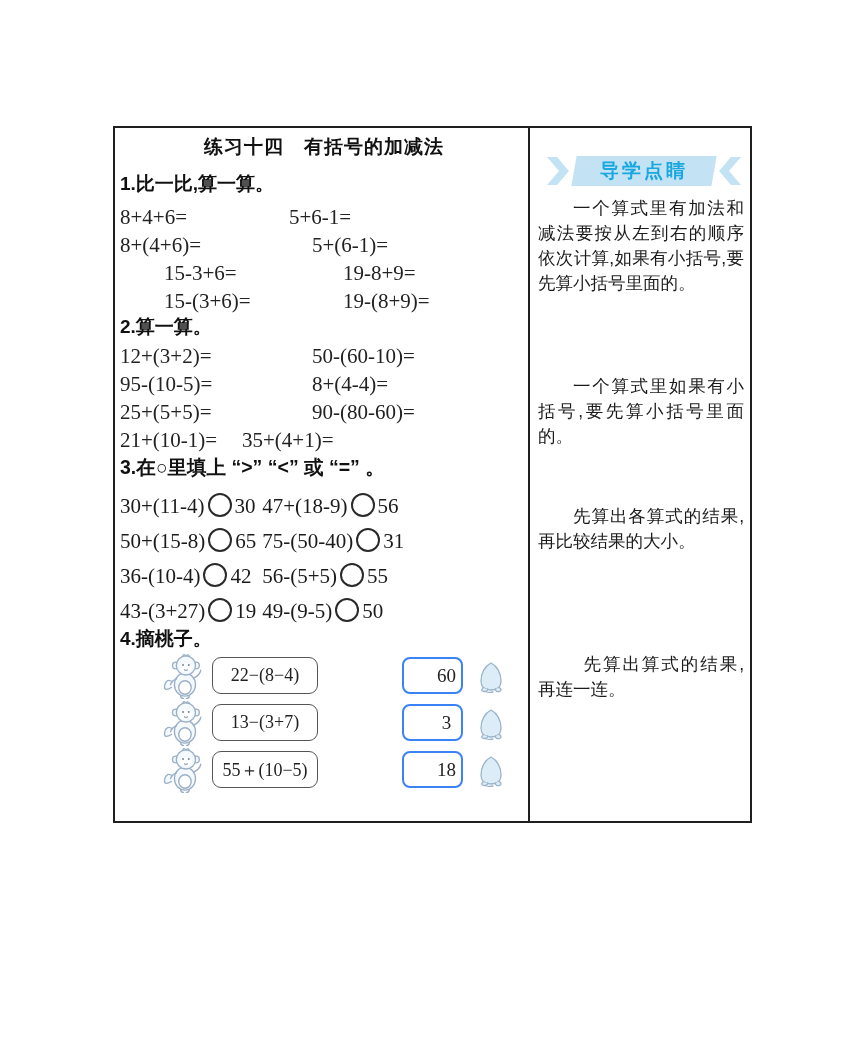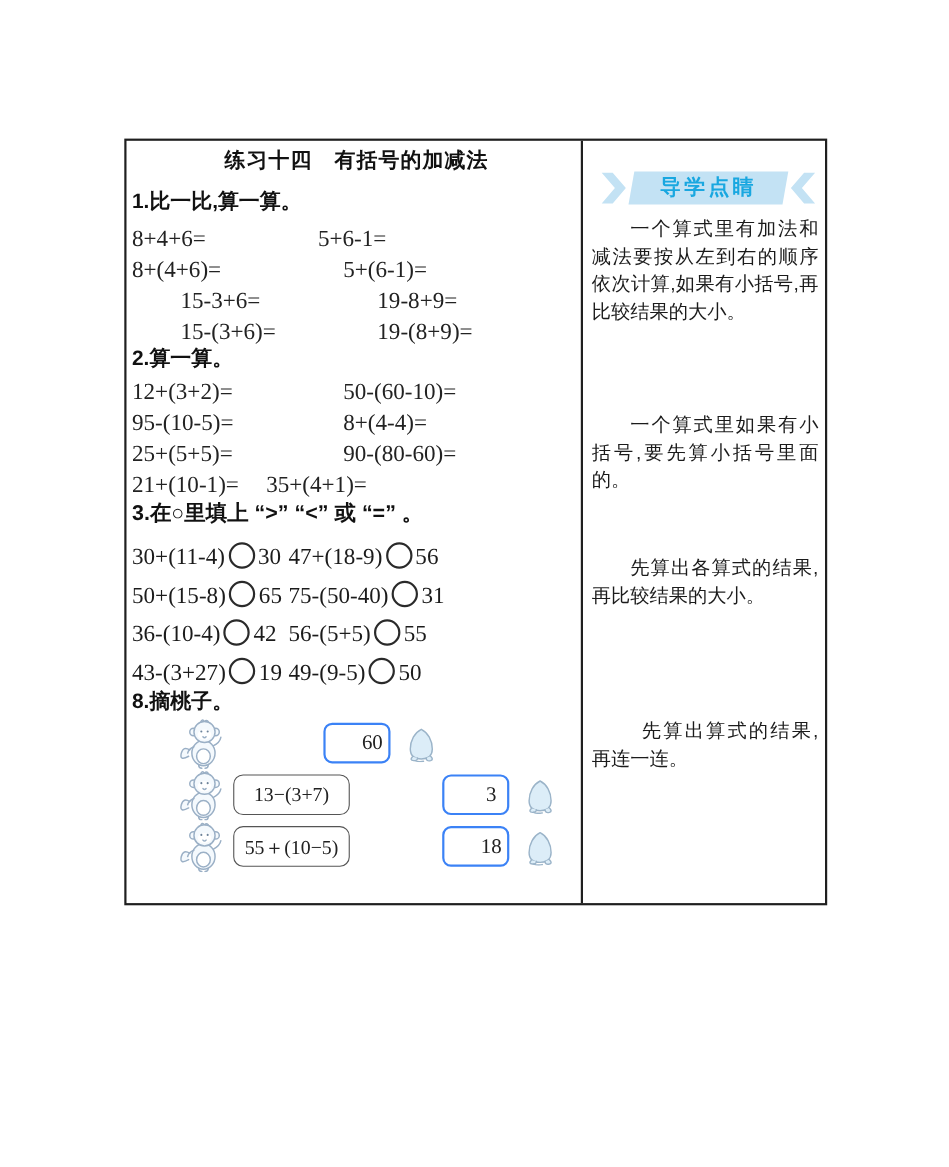"一个算式里有加法和减法要按从左到右的顺序依次计算,如果有小括号,再比较结果的大小" p.guide { text: ,再比较结果的大小 -> ,要先算小括号里面的 }
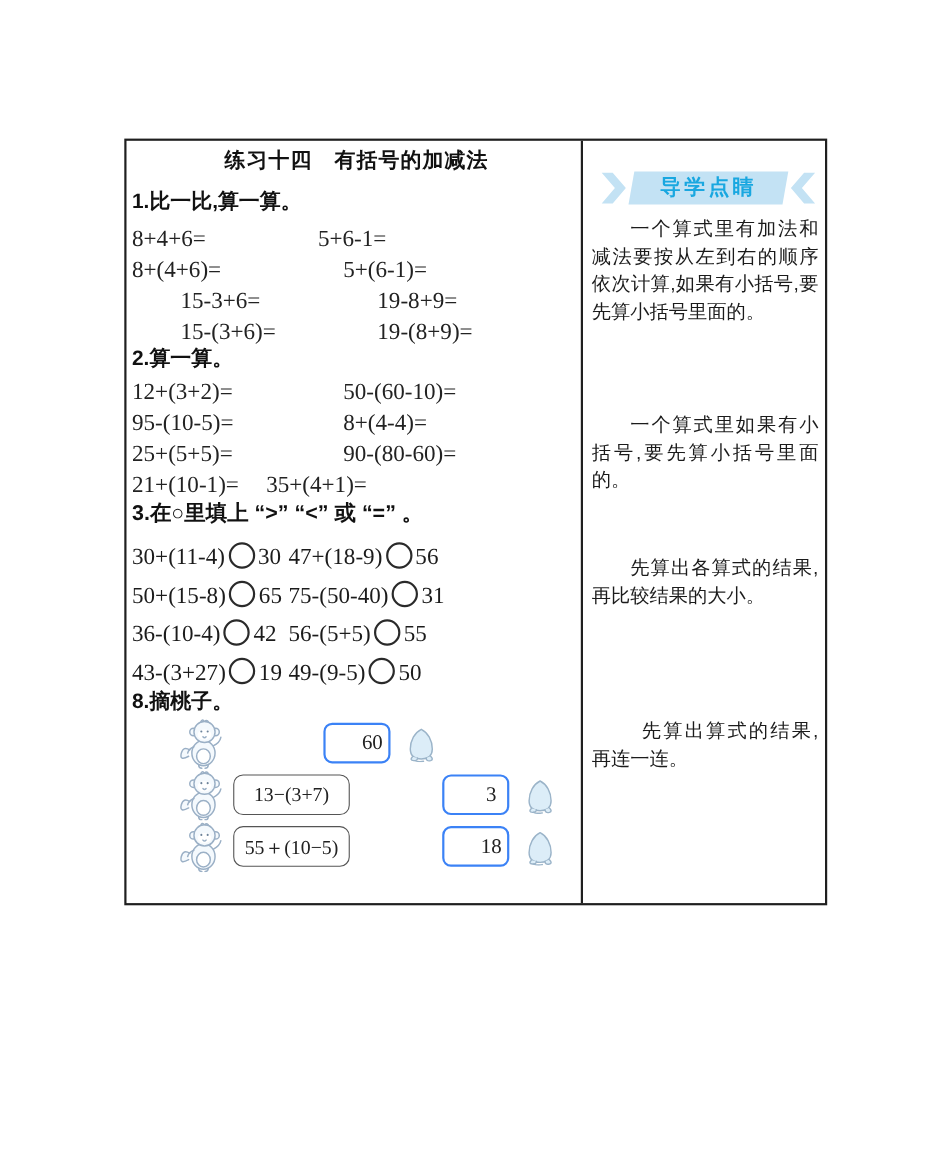"8.摘桃子。" div.sec-label { text: 8 -> 4 }
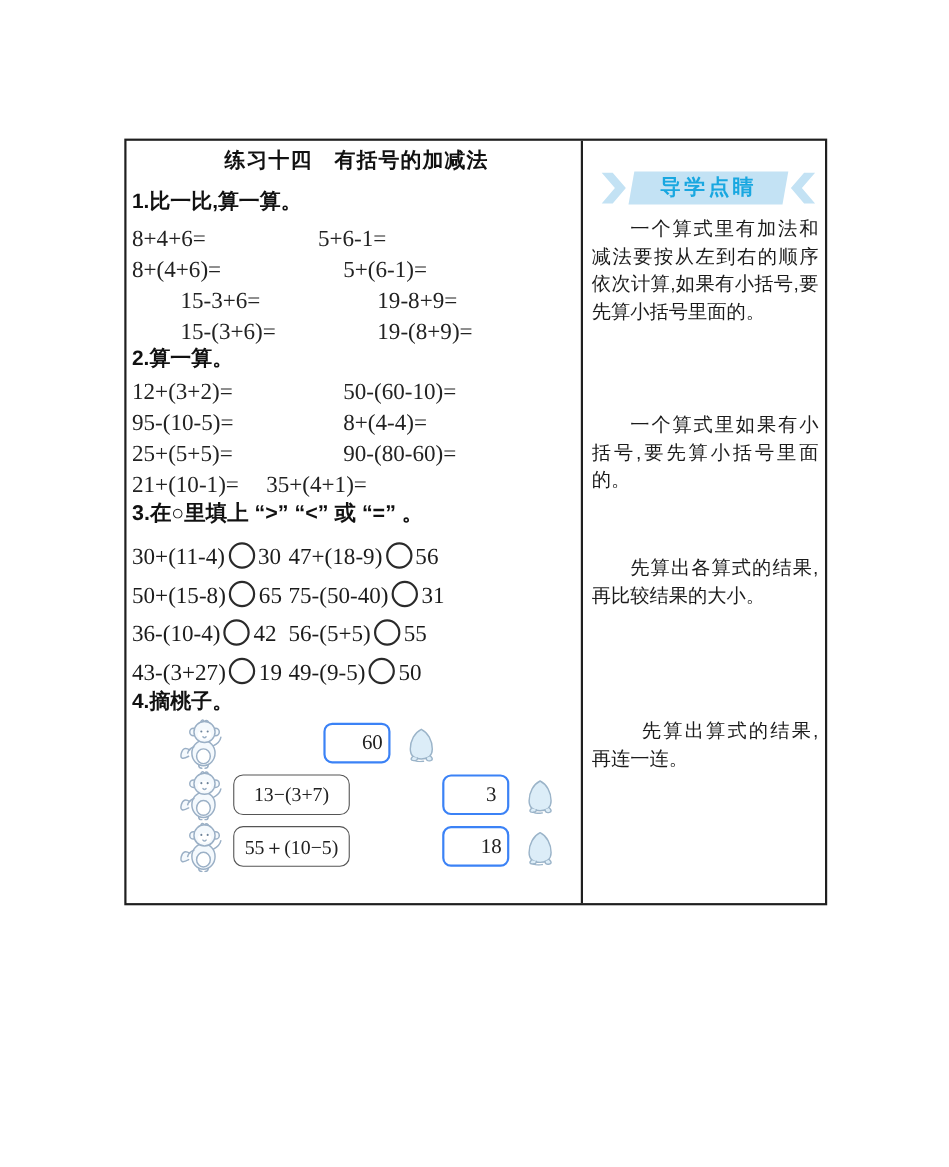"22−(8−4)" div.exprbox { html: none -> <div>22−(8−4)</div> }
